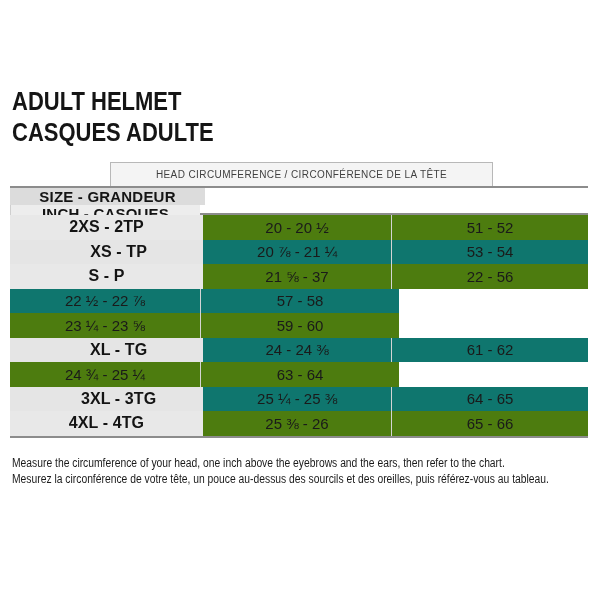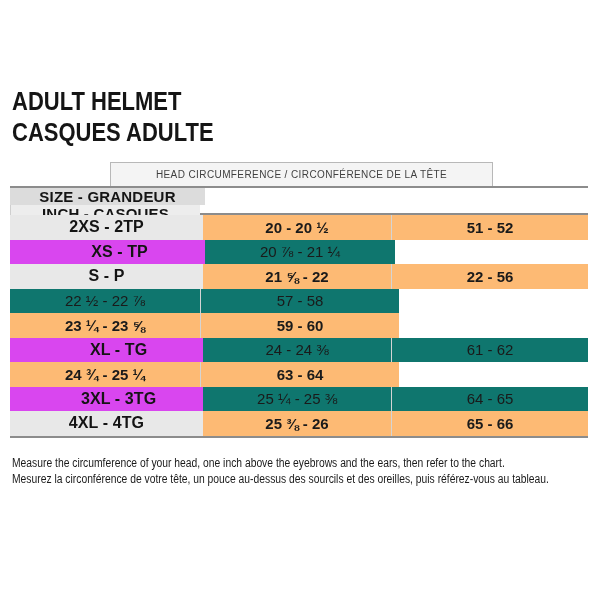"20 - 20 ½" .brow.lt .c2,.brow.lt .c3 { background: #fdba74 -> #4d7c0f; font-weight: bold -> none }
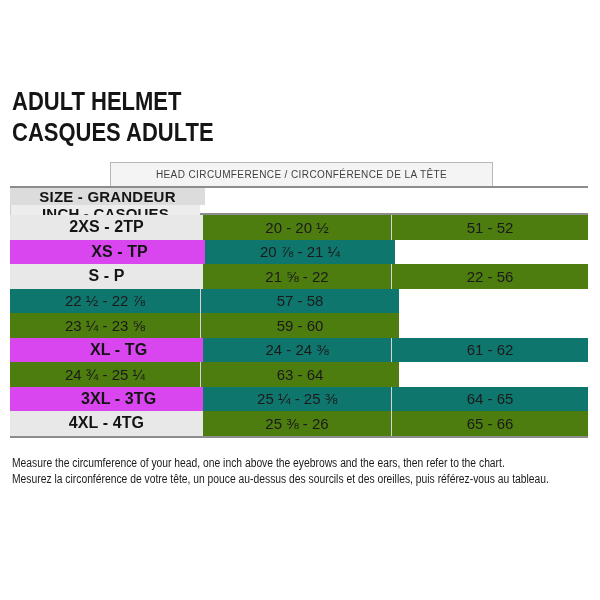"XS - TP" .brow.dk .c1 { background: #d946ef -> #e5e5e5 }
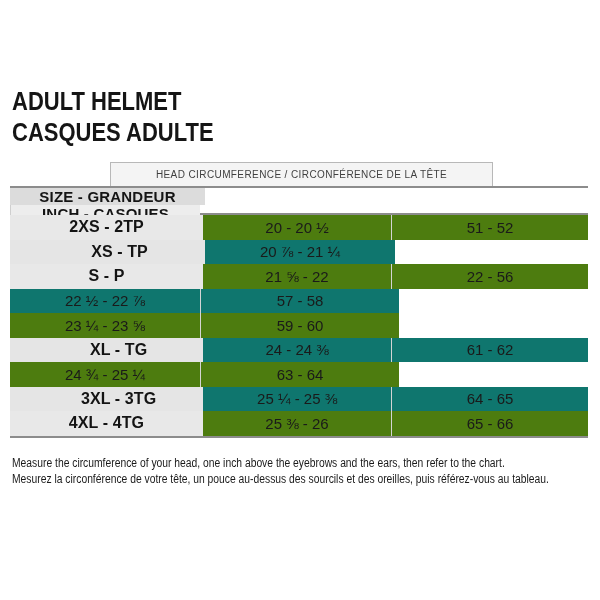"53 - 54" div.cell { html: none -> <div>53 - 54</div> }
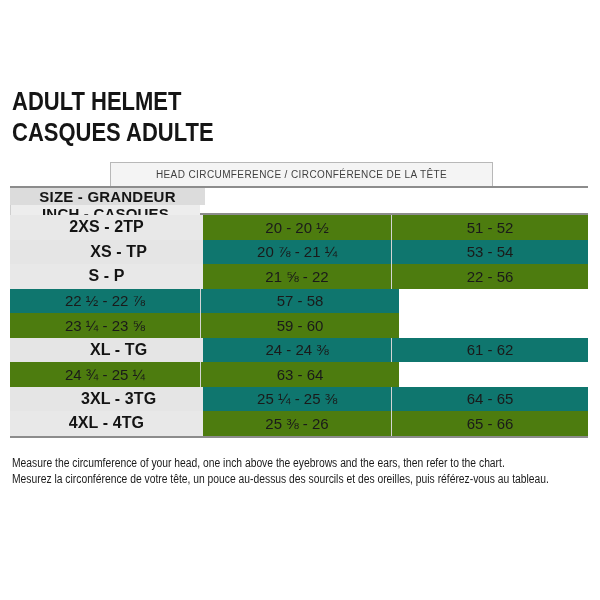"21 ⅝ - 22" div.cell { text: 22 -> 37 }
